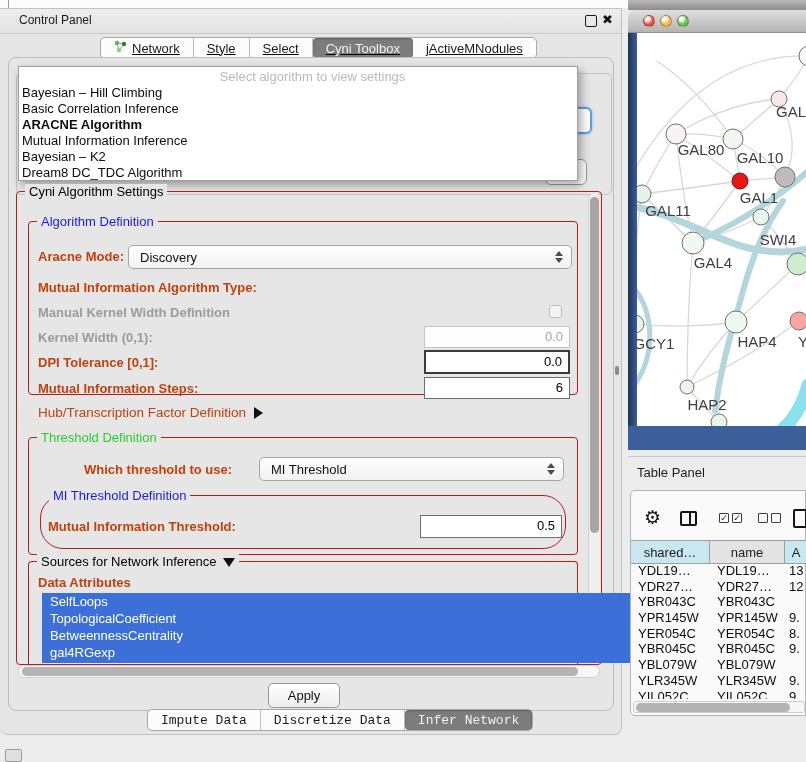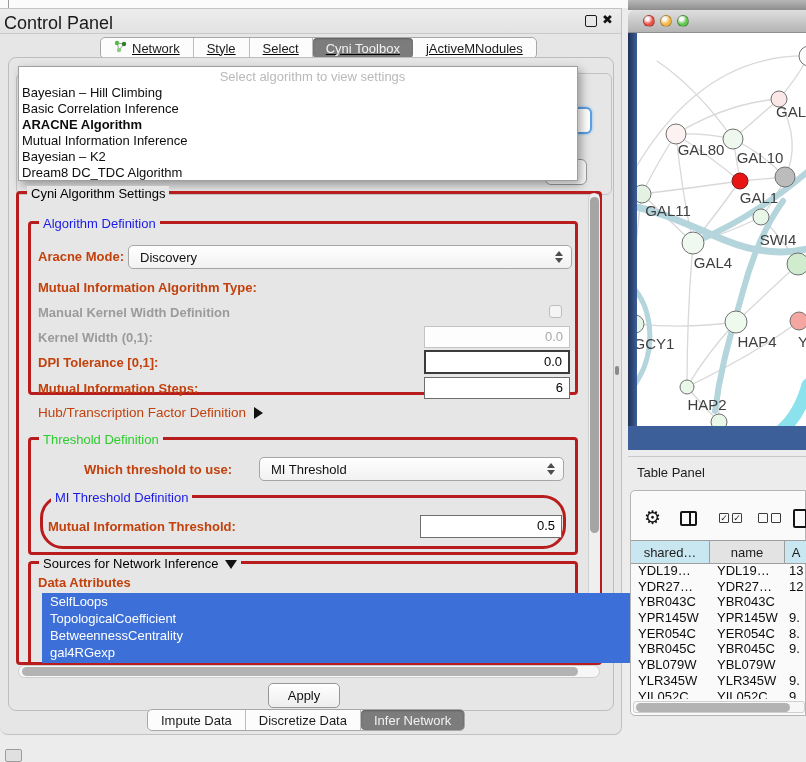"Control Panel" .cp-title { font-size: 18px -> 12px; left: 4px -> 19px }
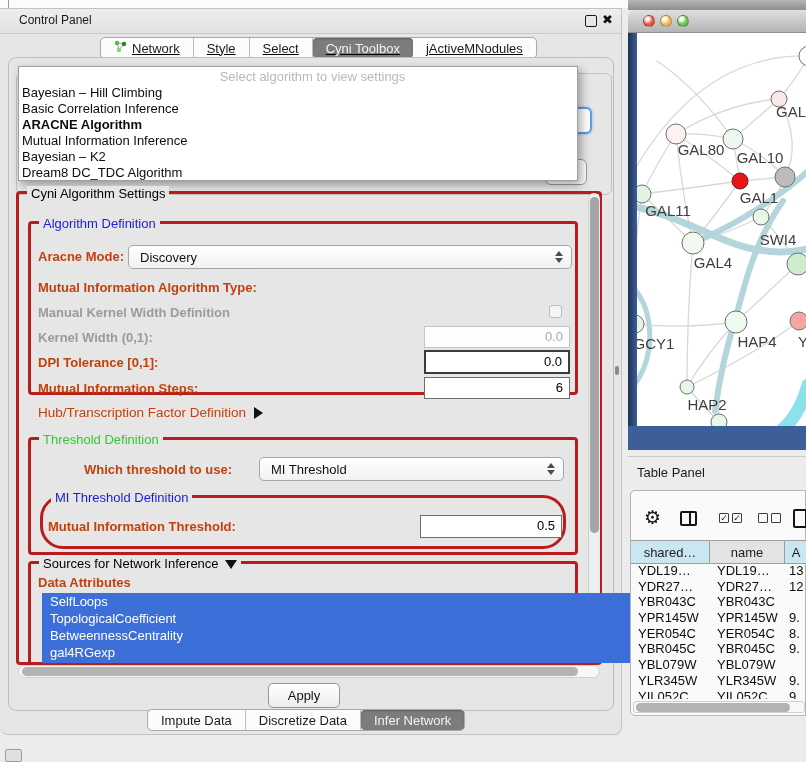"Cyni Algorithm Settings" .groupbox { border: 3px solid #b91c1c -> 1px solid #b91c1c }
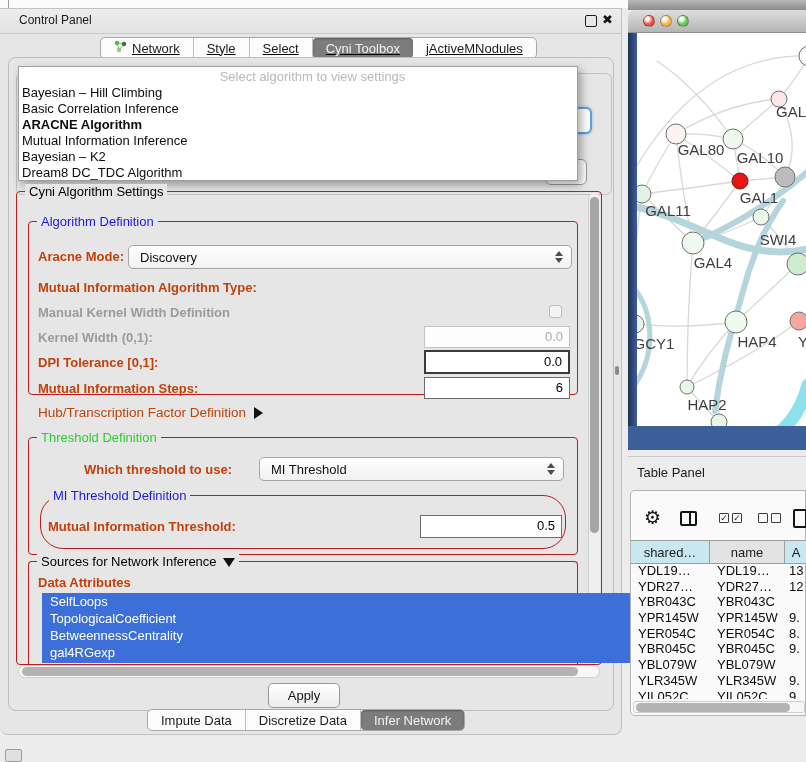"Impute Data" div.abs { font-family: none -> Liberation Mono, monospace }
